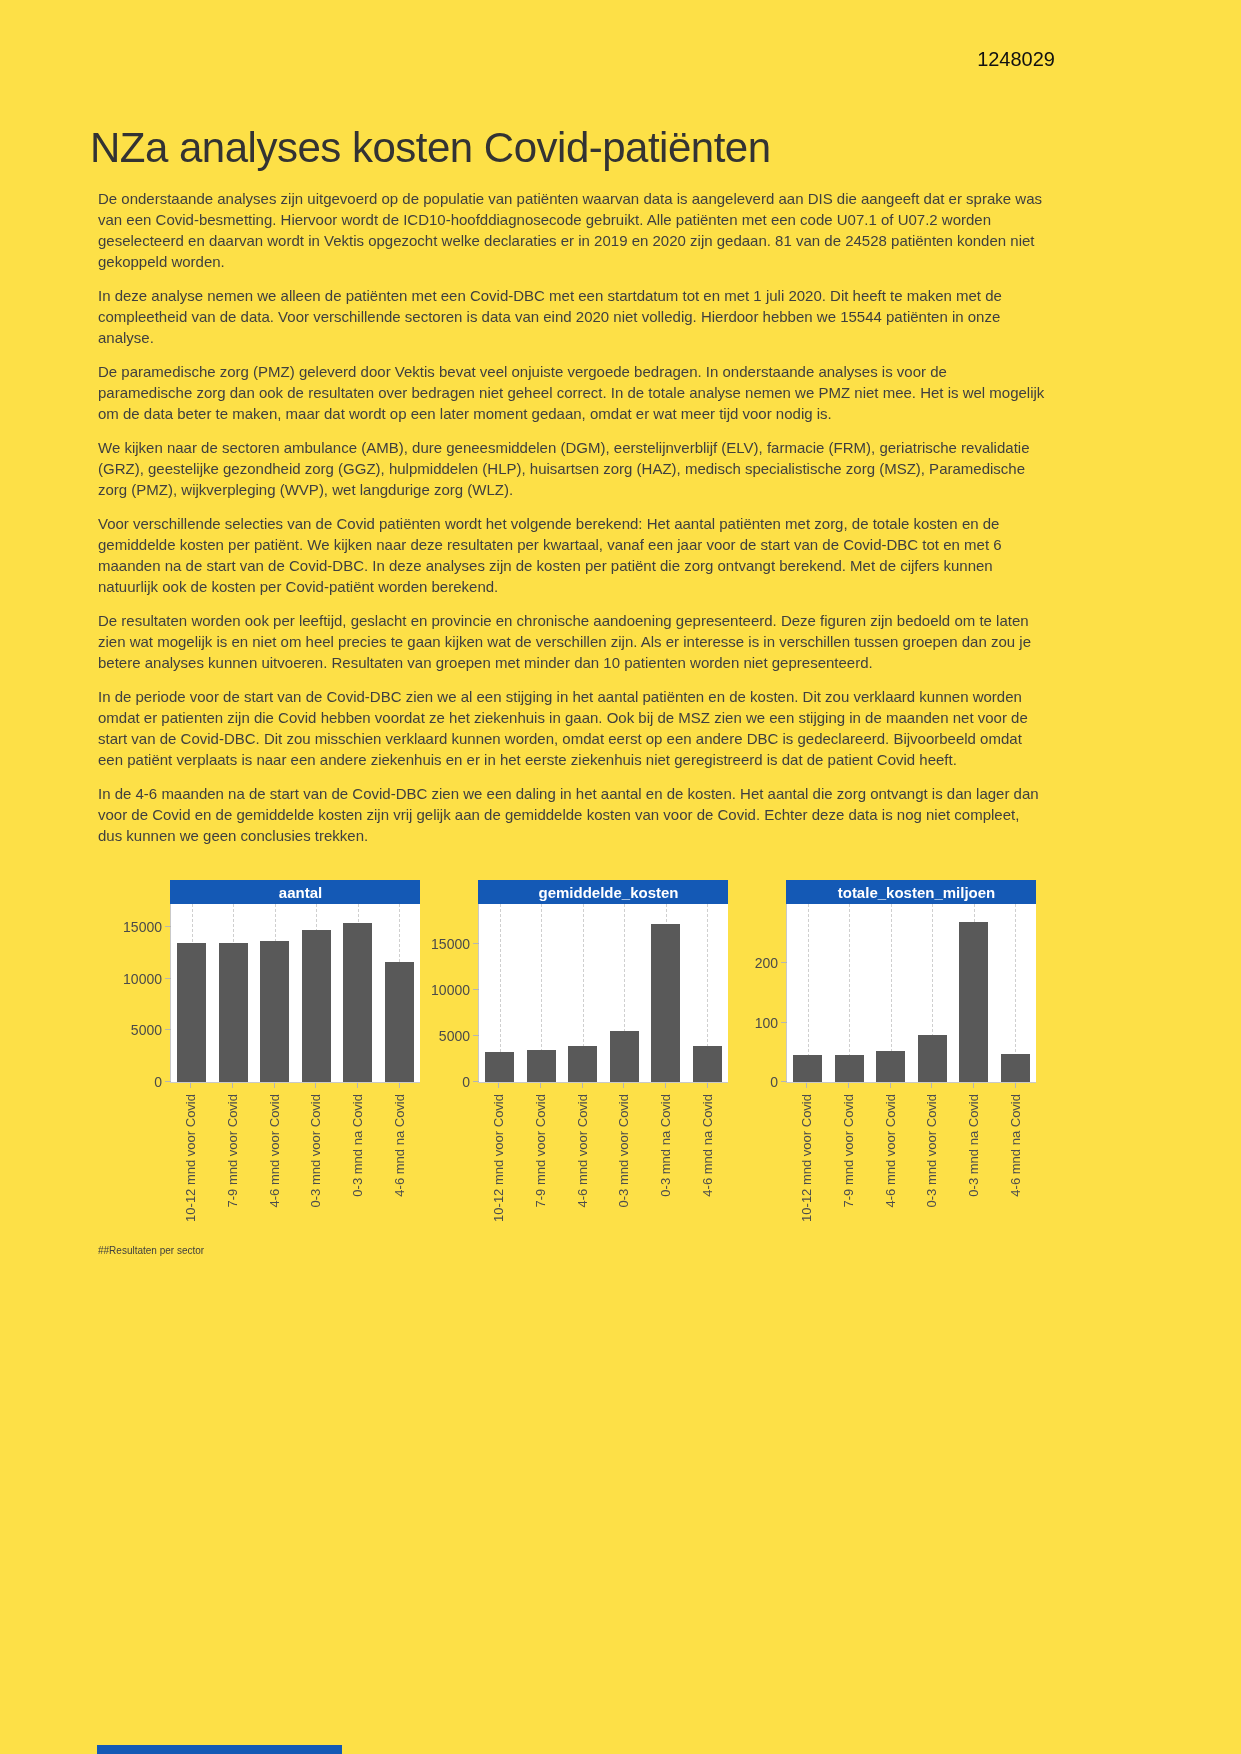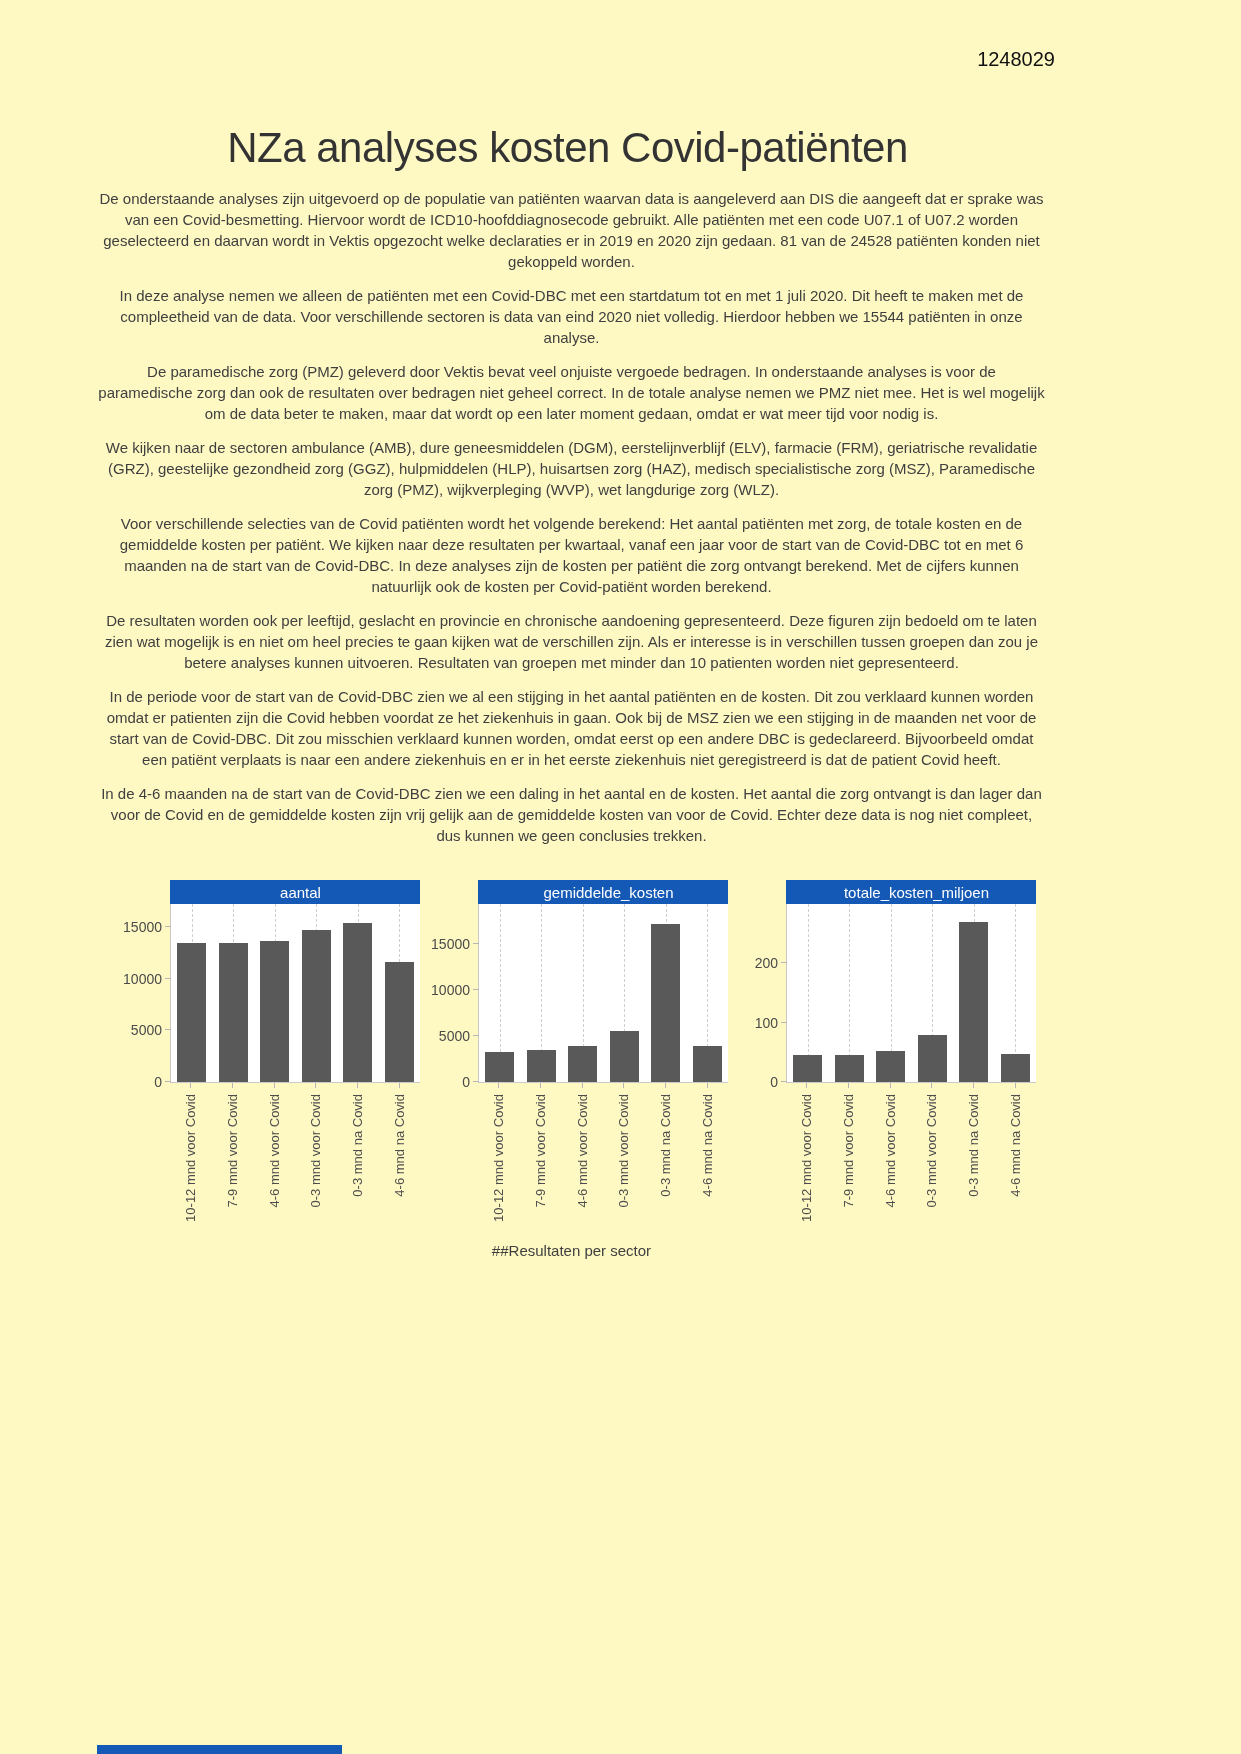"1248029" .page { background: #fef9c3 -> #fde047; text-align: center -> none }
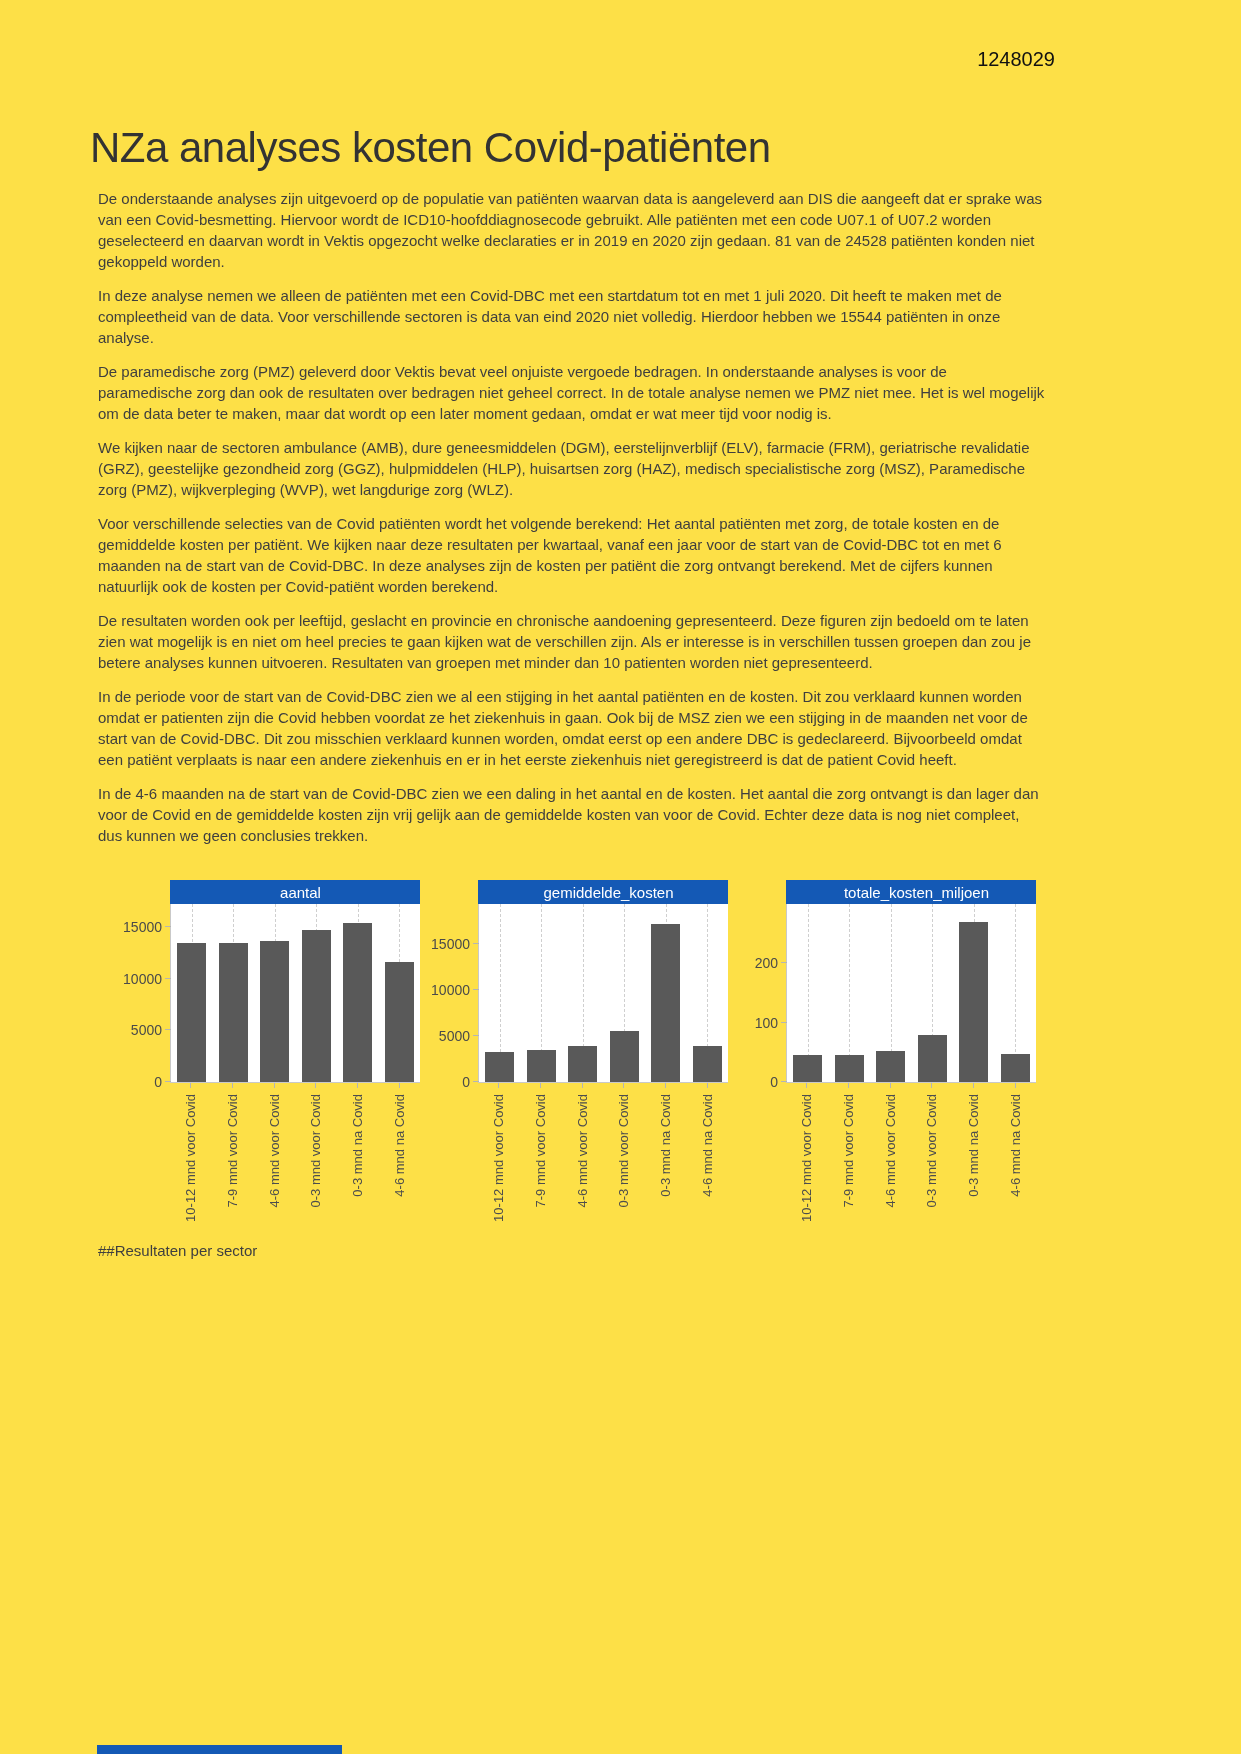"aantal" .strip { font-weight: normal -> bold }
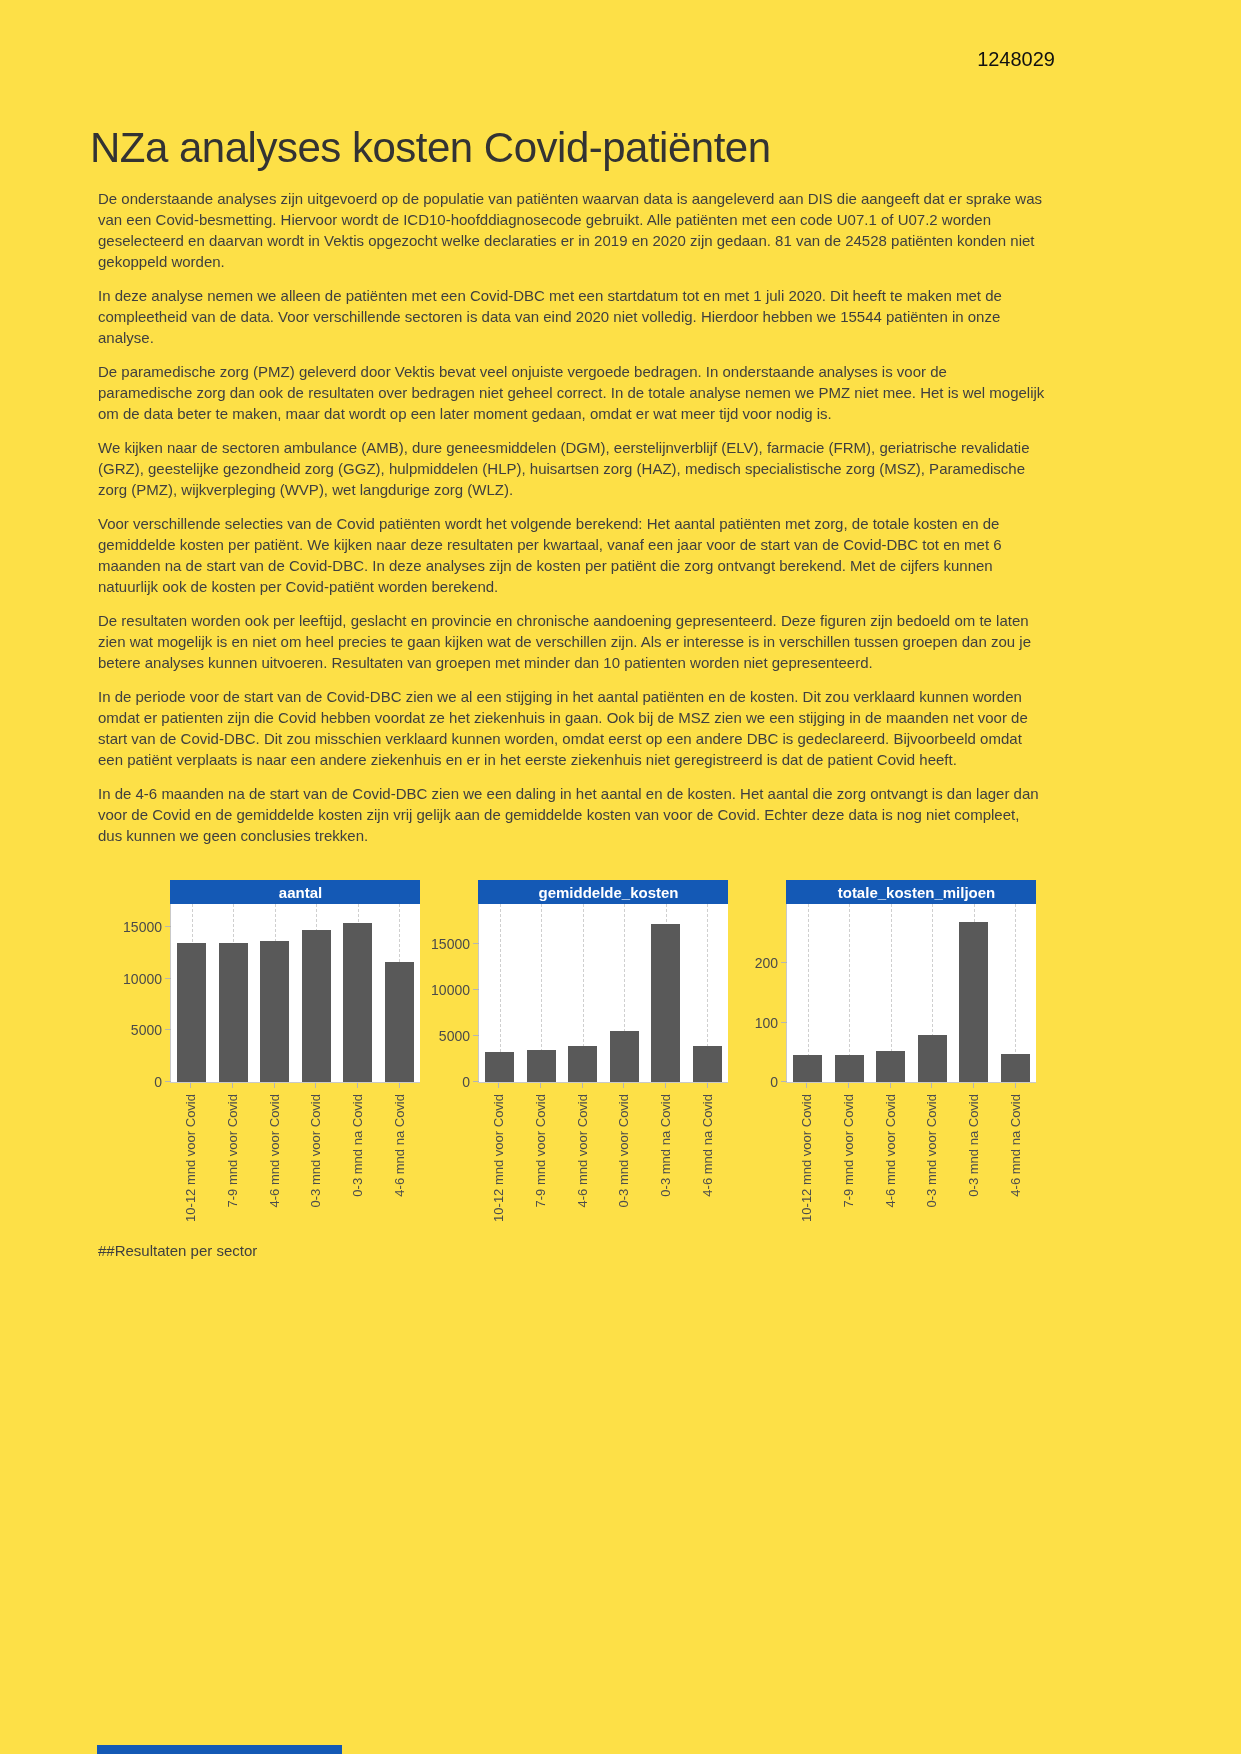"##Resultaten per sector" .section-after { font-size: 15px -> 10px }
